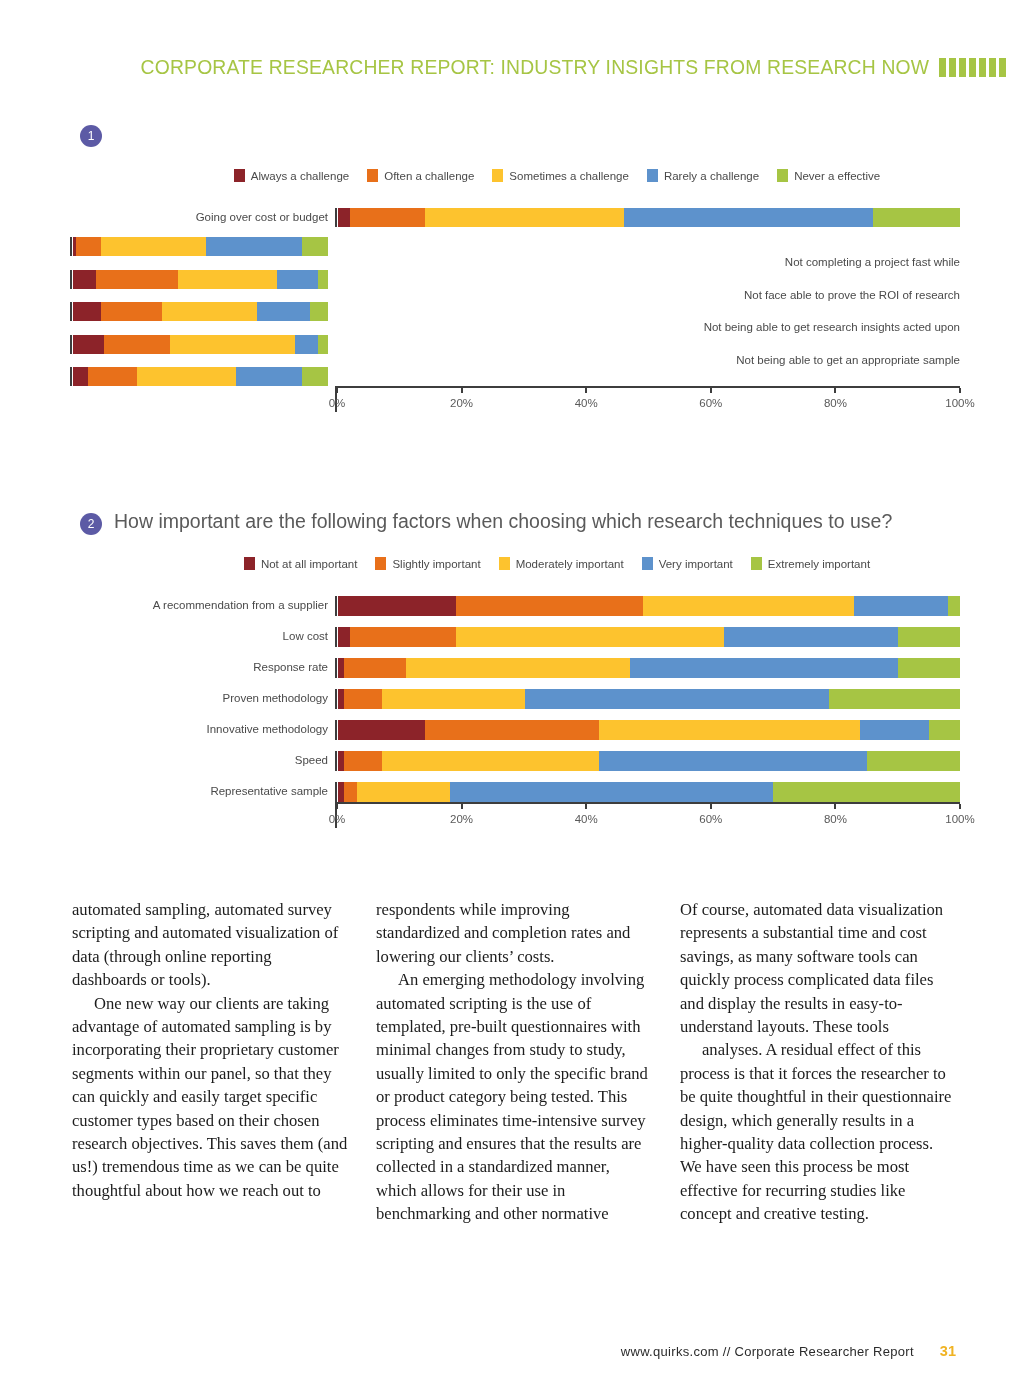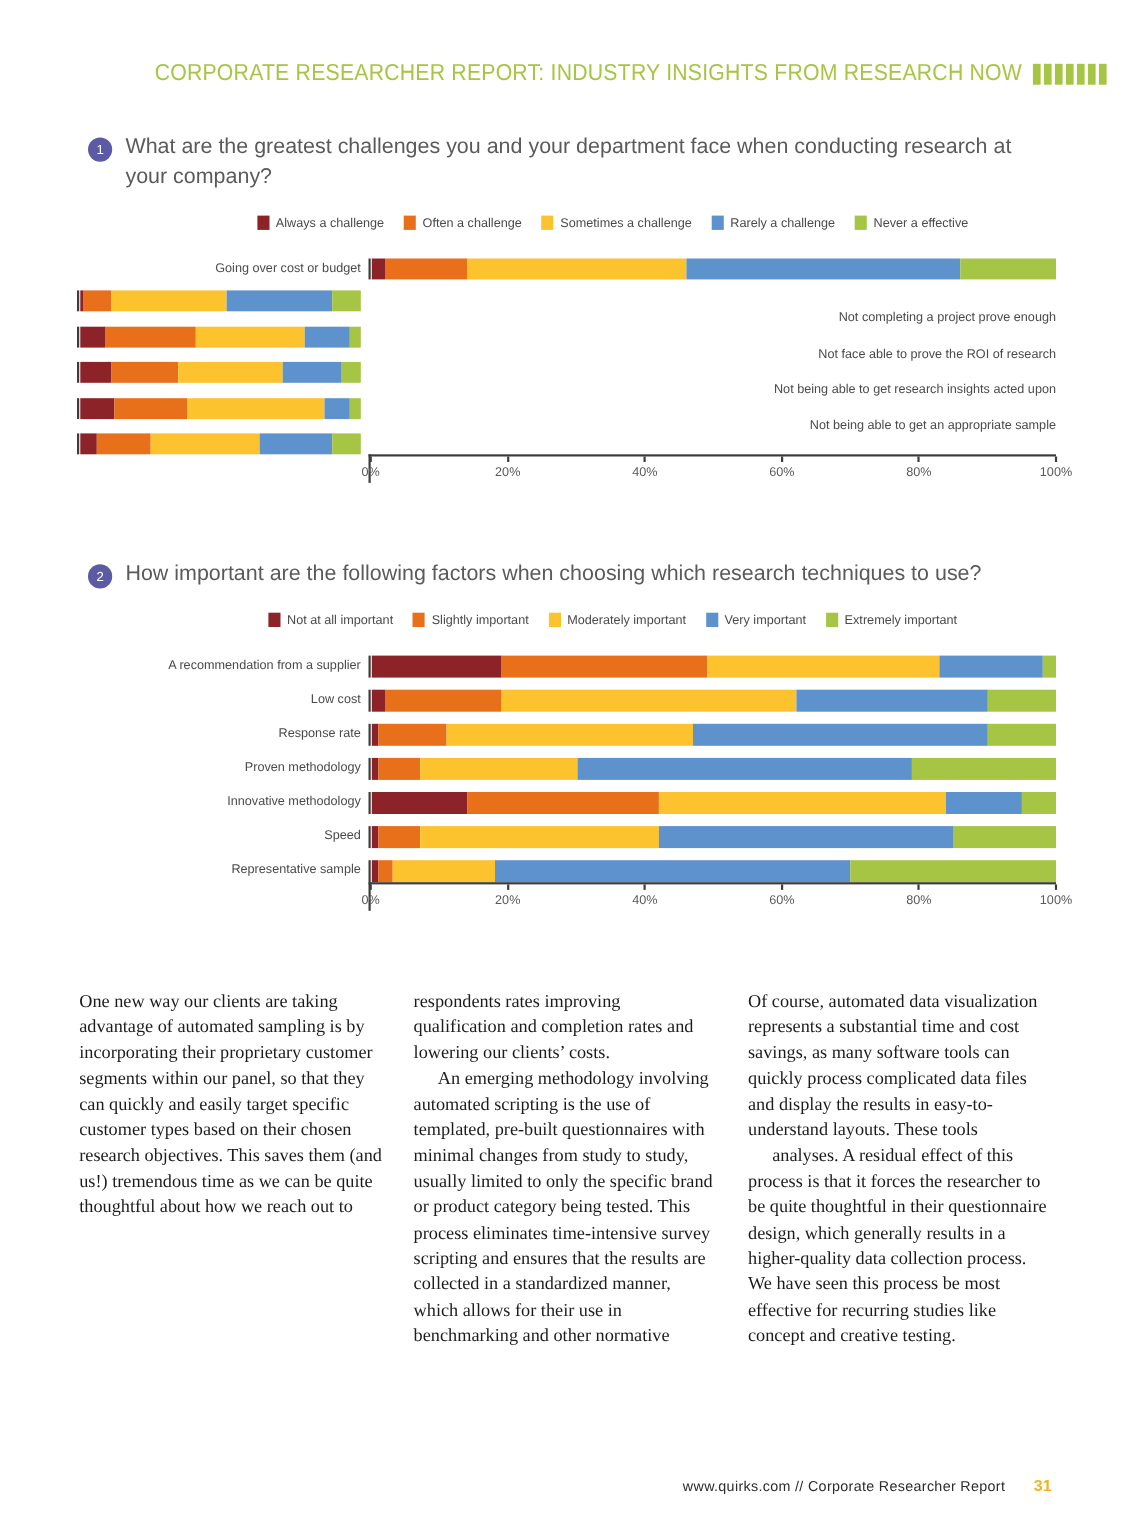"What are the greatest challenges" div.q-text { html: <div>What are the greatest challenges you and your department face when conducting research at your company?</div> -> none }
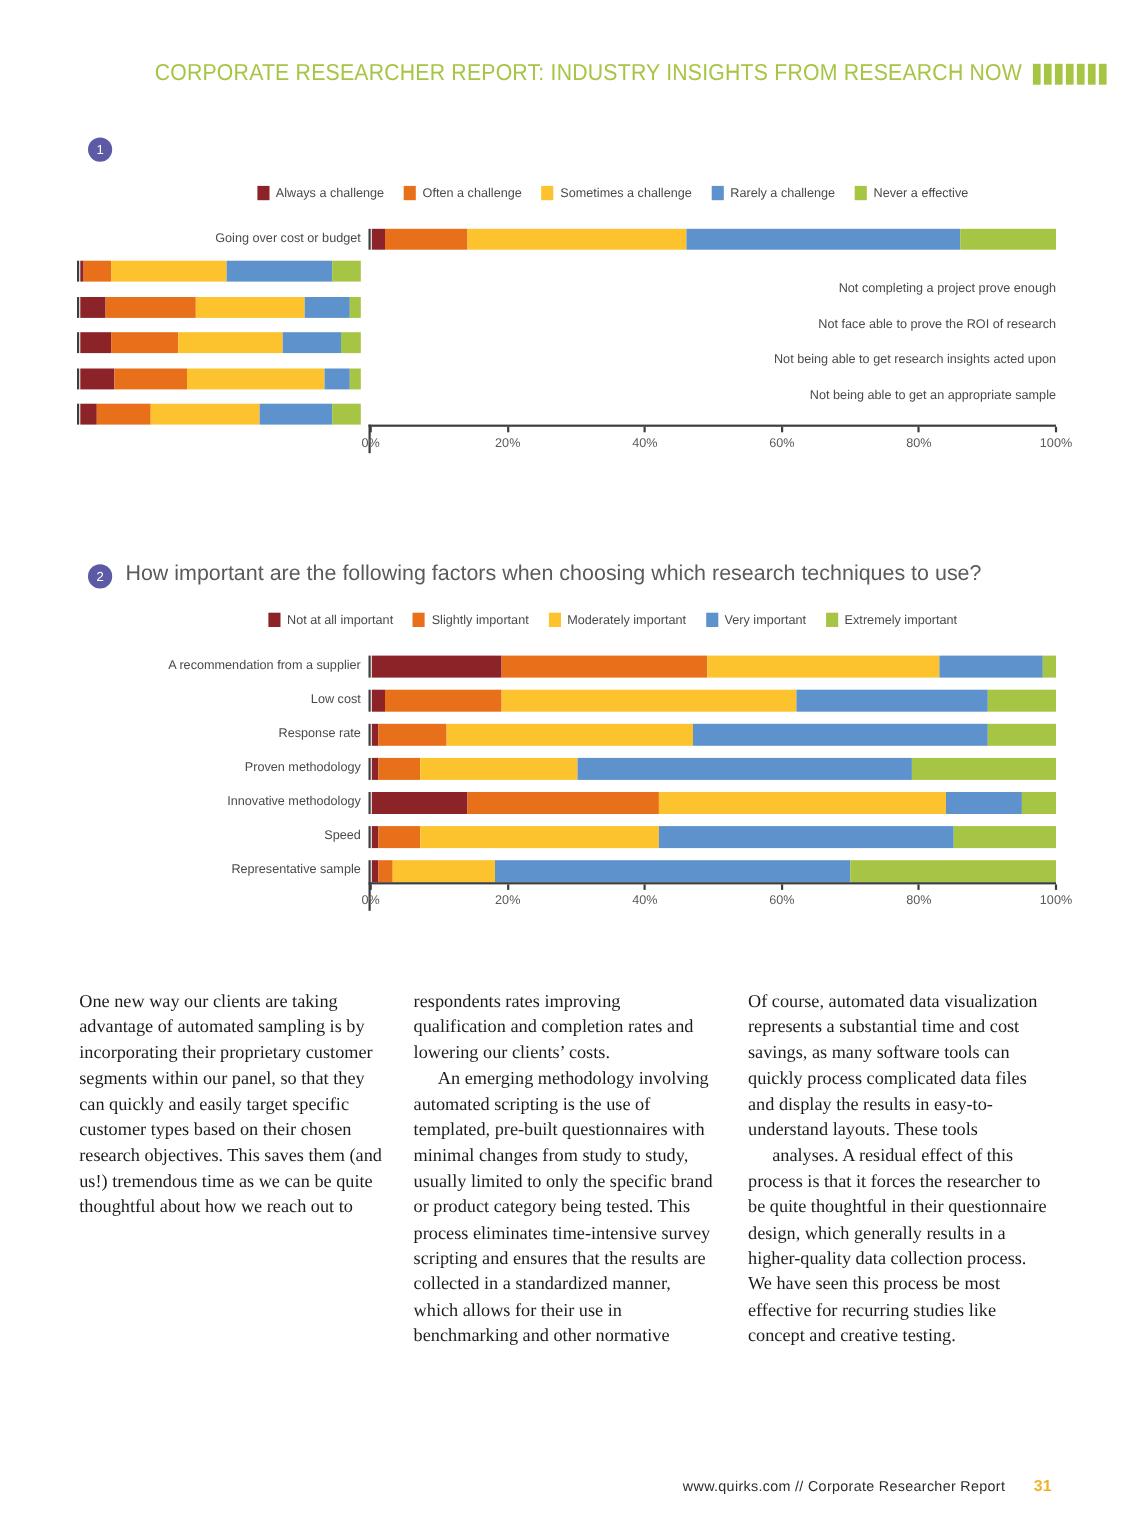"Not completing a project prove" div.cat-label { text: prove enough -> fast while }
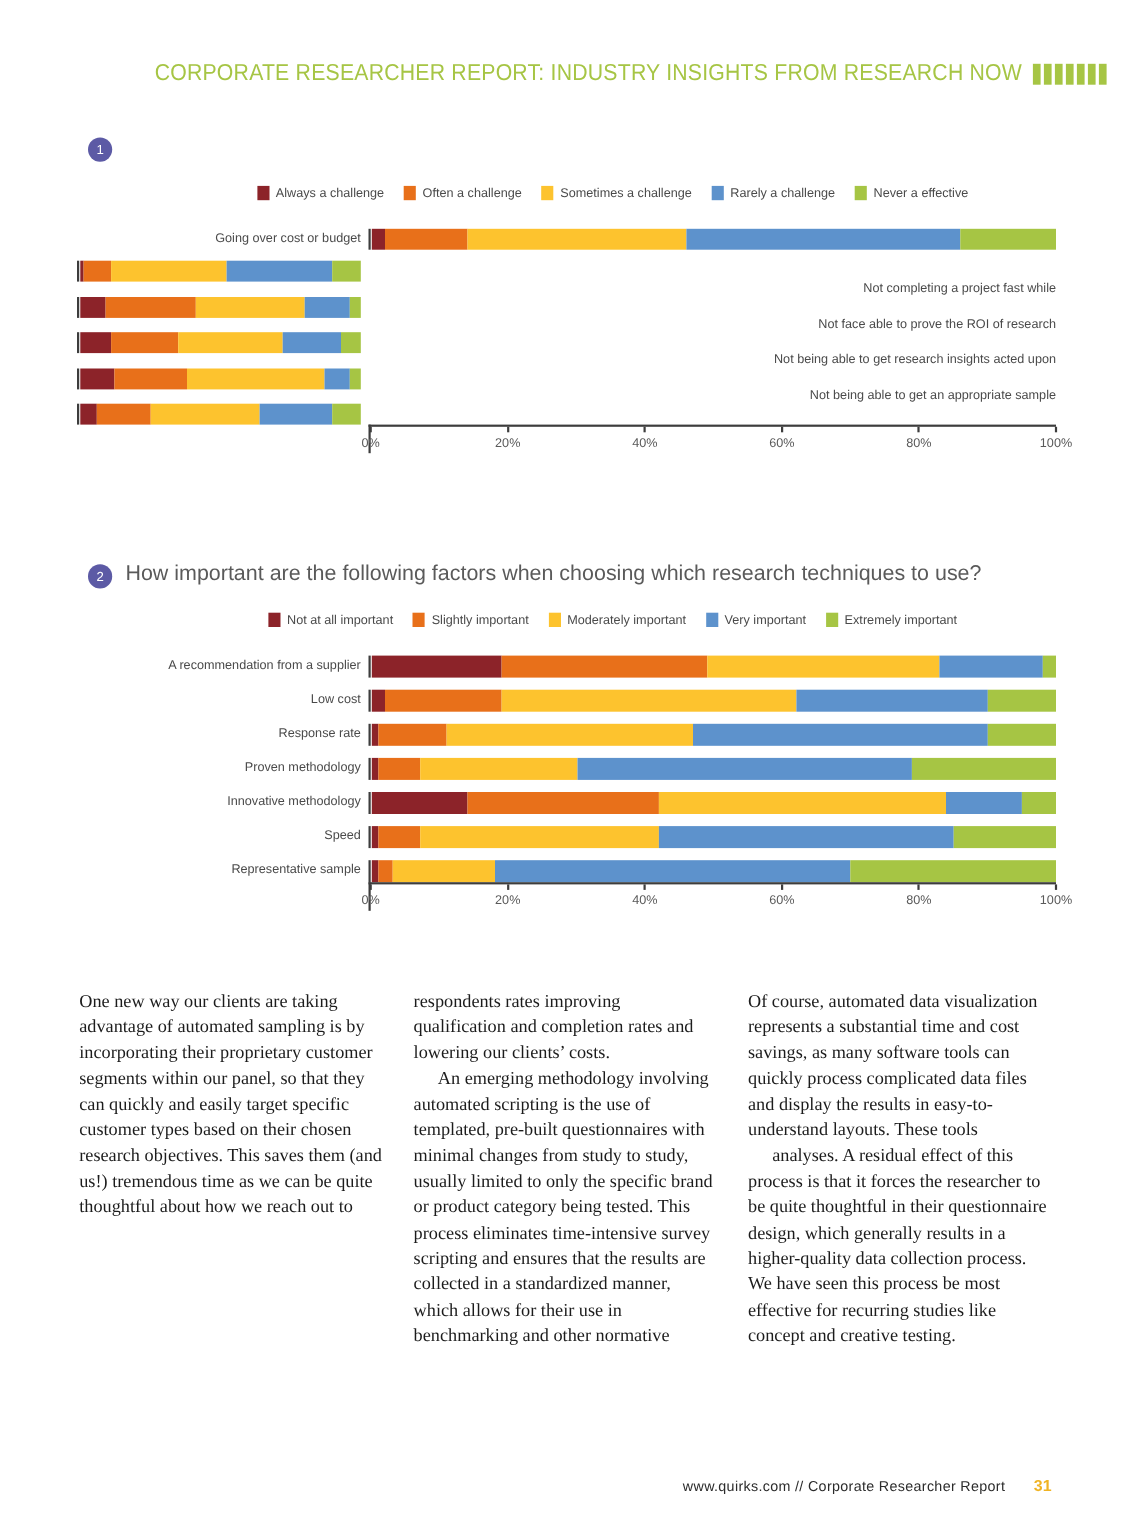"automated sampling, automated survey" p { html: none -> <p>automated sampling, automated survey scripting and automated visualization of data (through online reporting dashboards or tools).</p> }
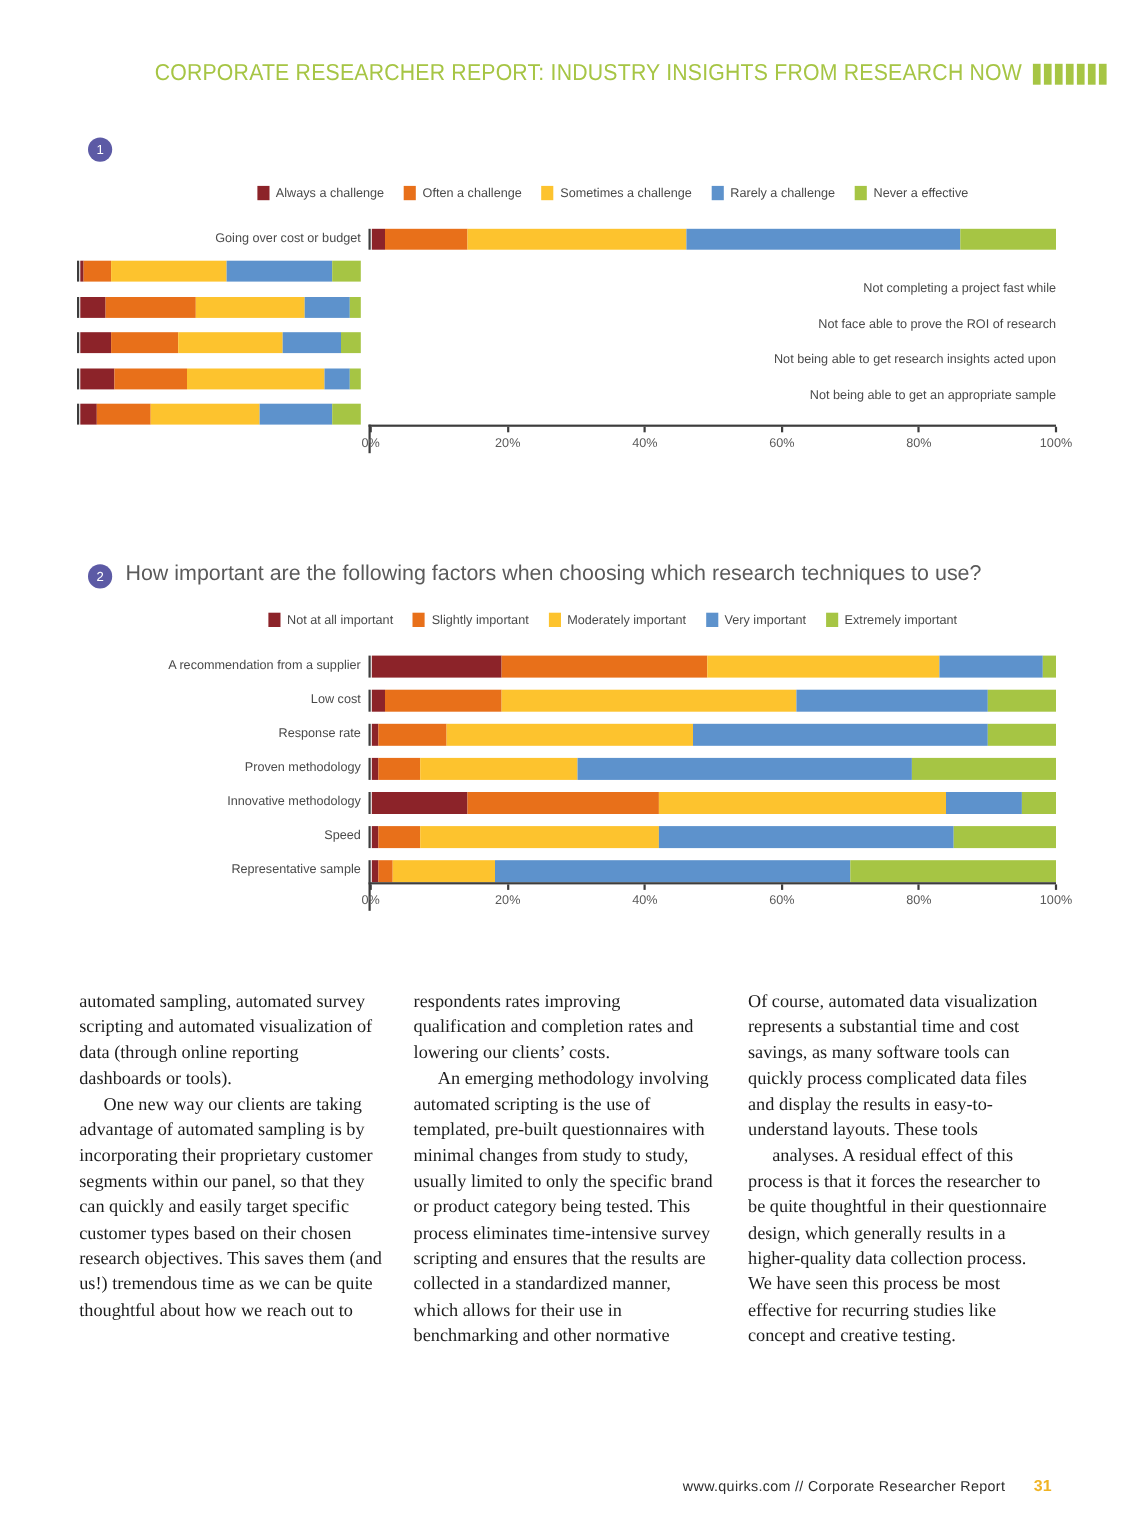"respondents rates improving" p { text: rates improving qualification -> while improving standardized }
